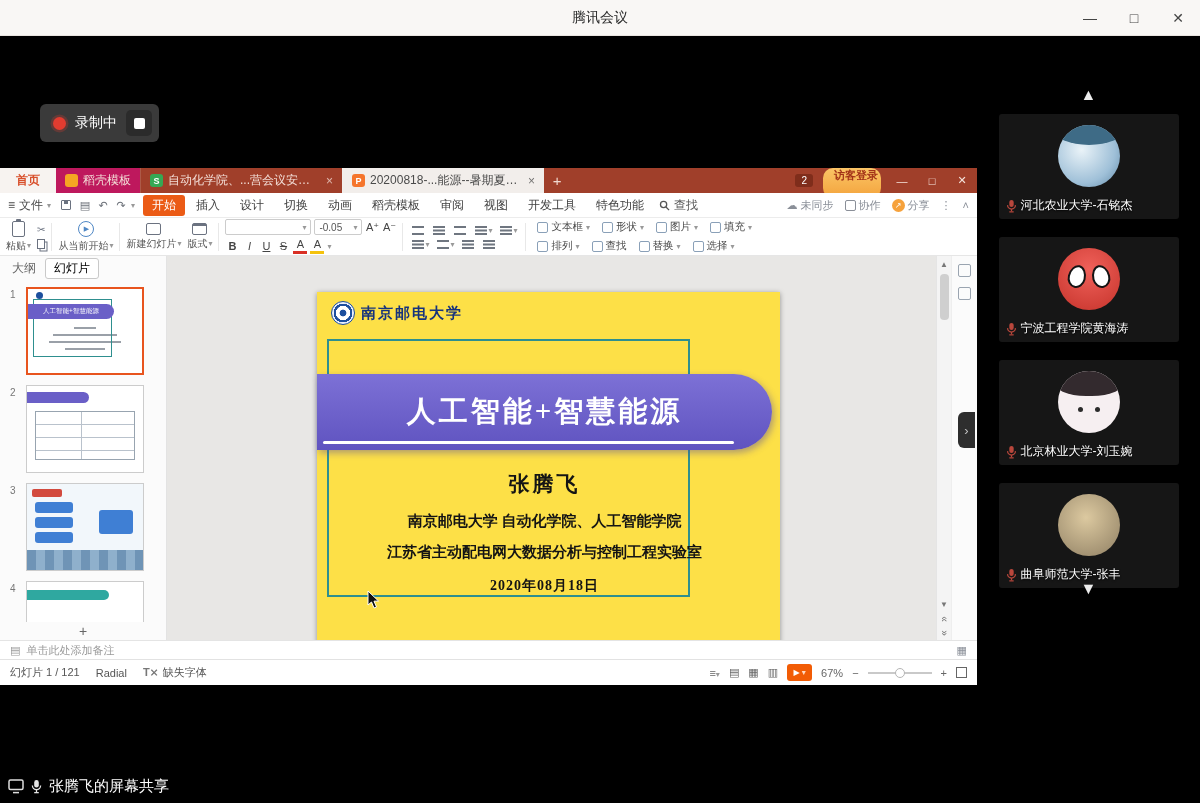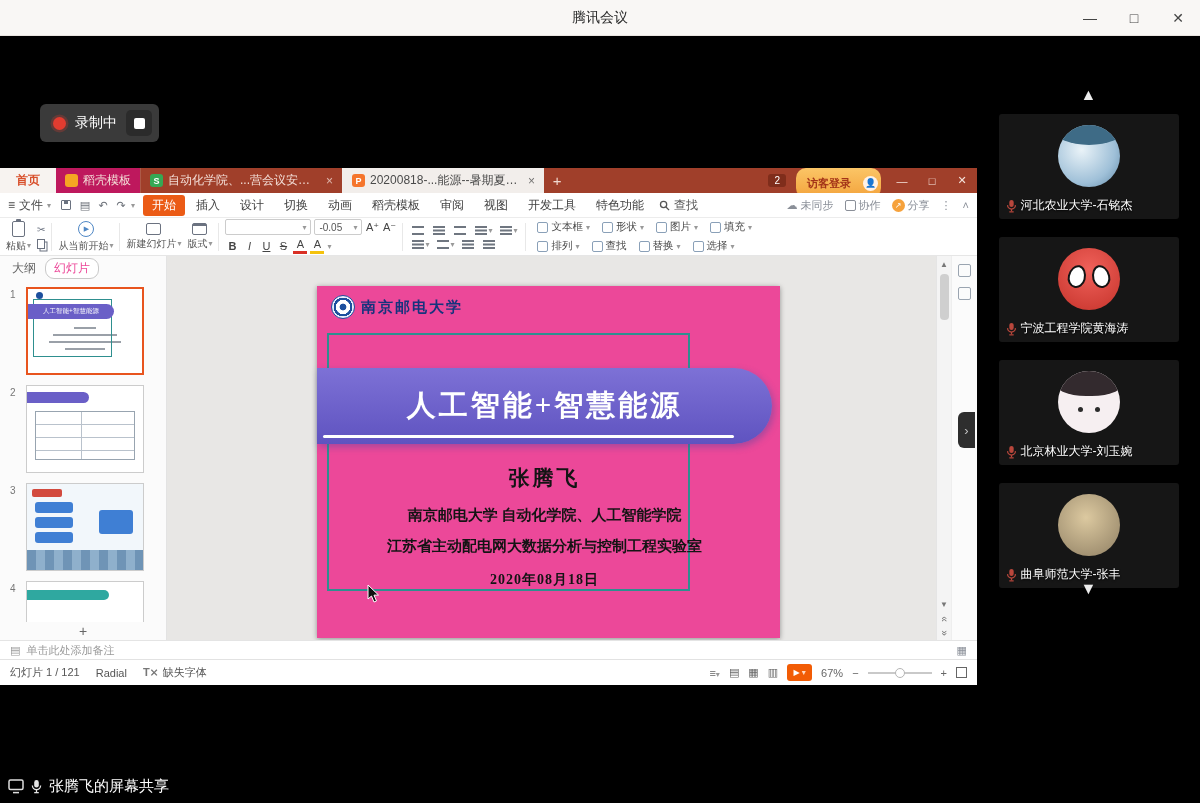"访客登录" .login { flex-direction: none -> column }
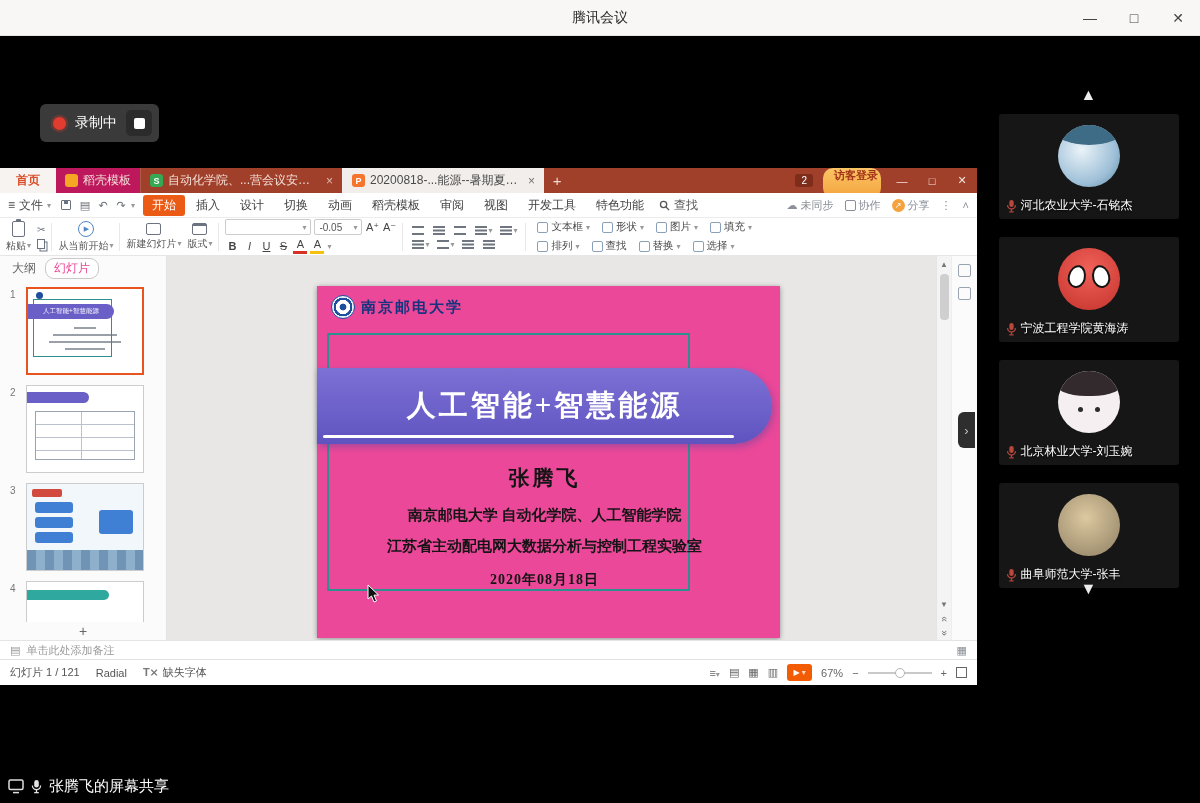"幻灯片" .sp-tag { border-radius: 9px -> 3px; color: #ec4899 -> #000000 }
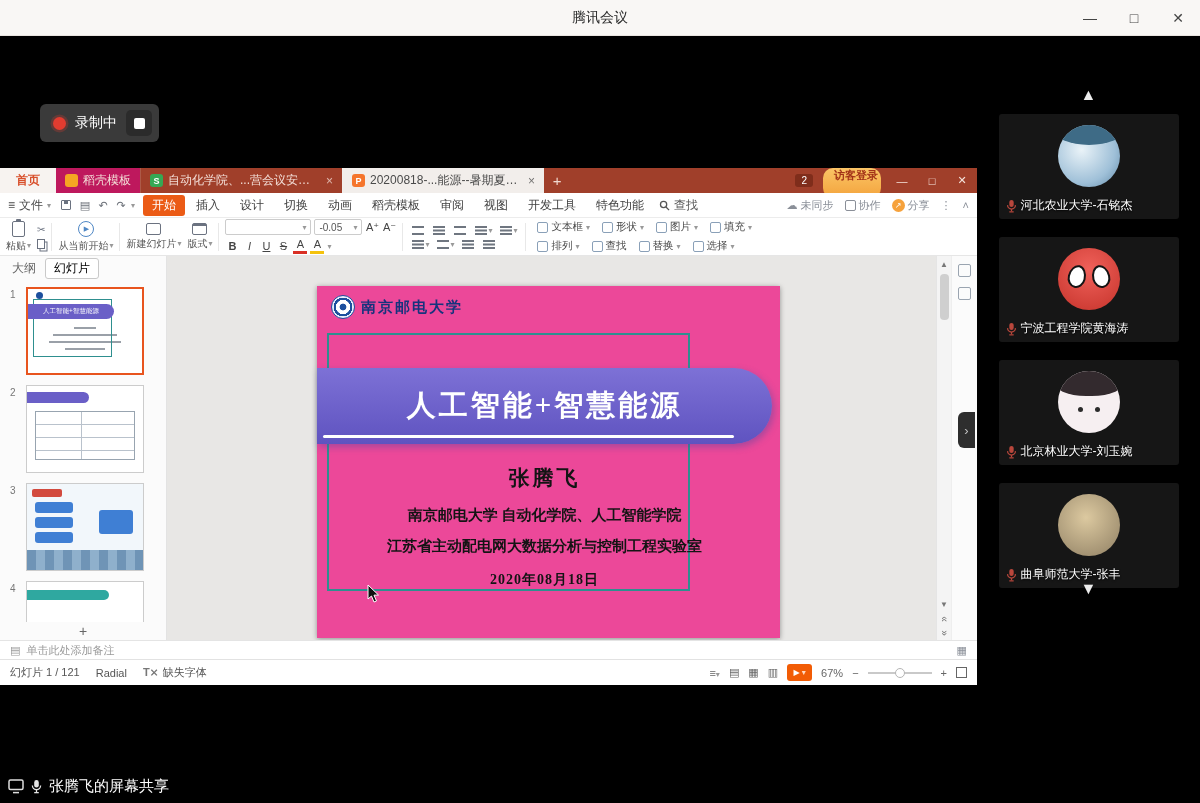"南京邮电大学" .slide { background: #ec4899 -> #fde047; top: 30px -> 36px }
